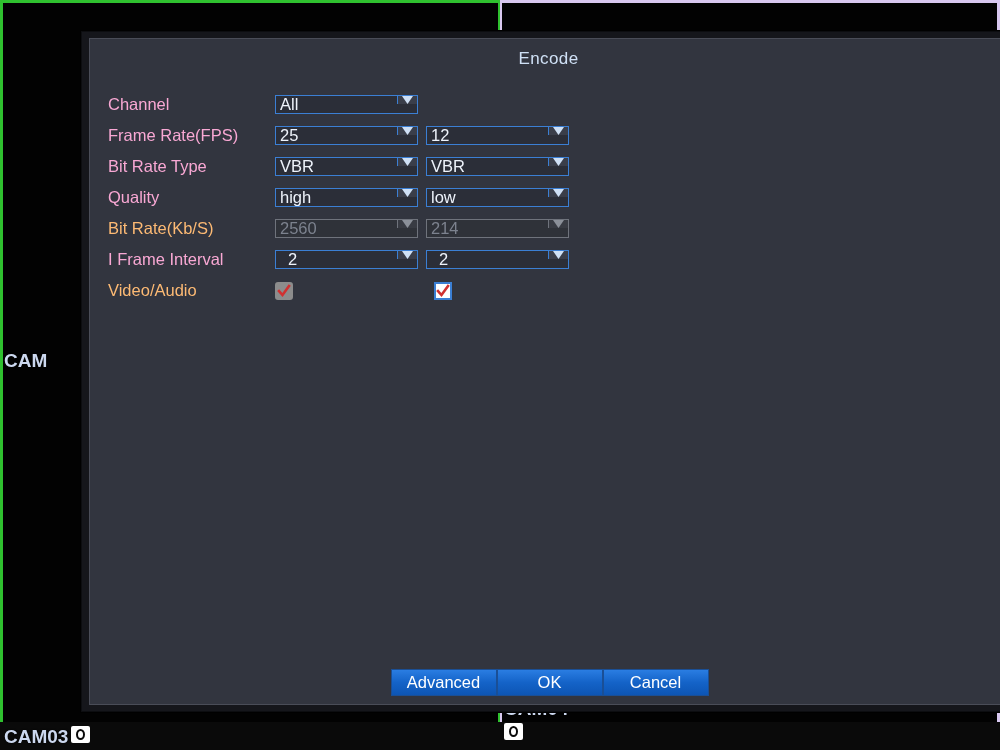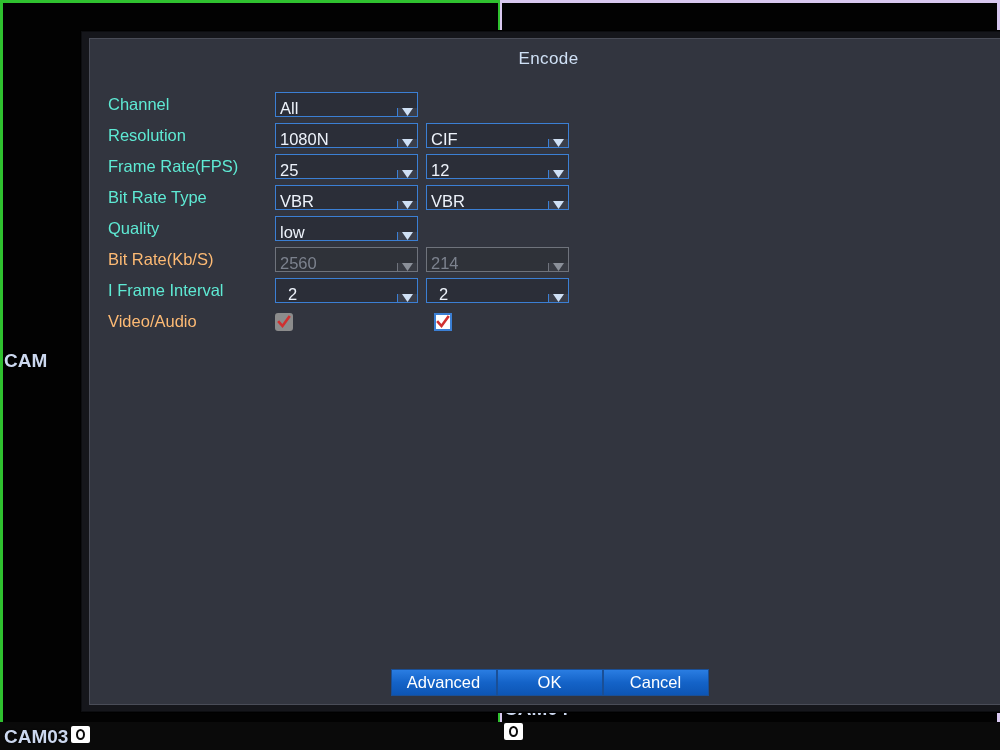"Channel" .row-label { color: #5eead4 -> #f9a8d4 }
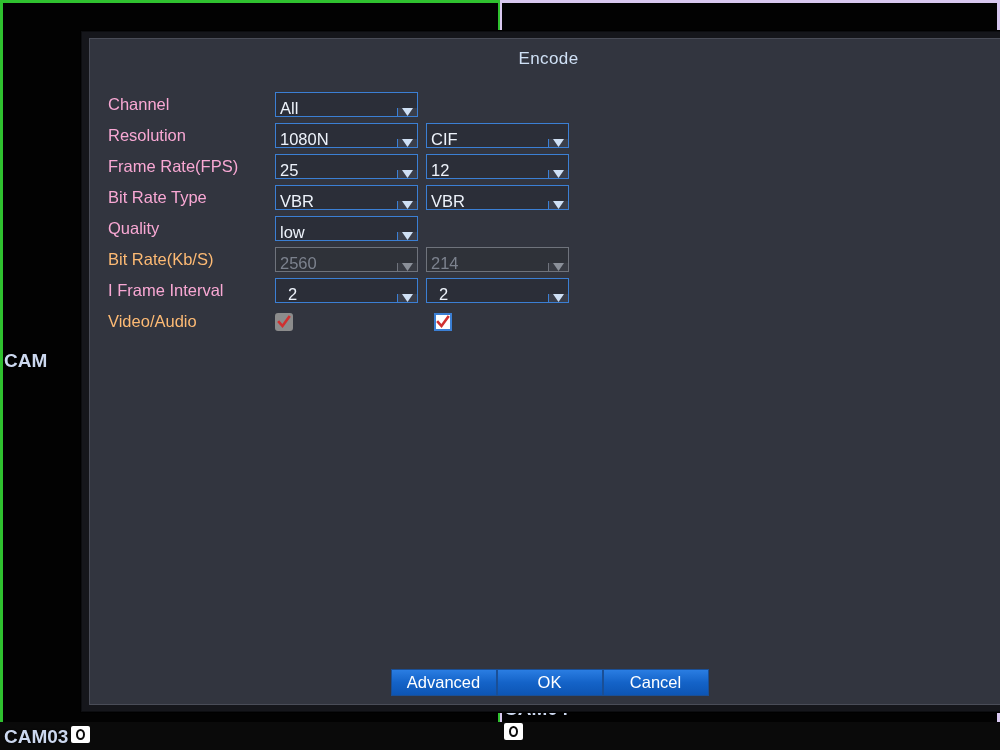"All" .combo { align-items: flex-end -> flex-start; height: 25px -> 19px }
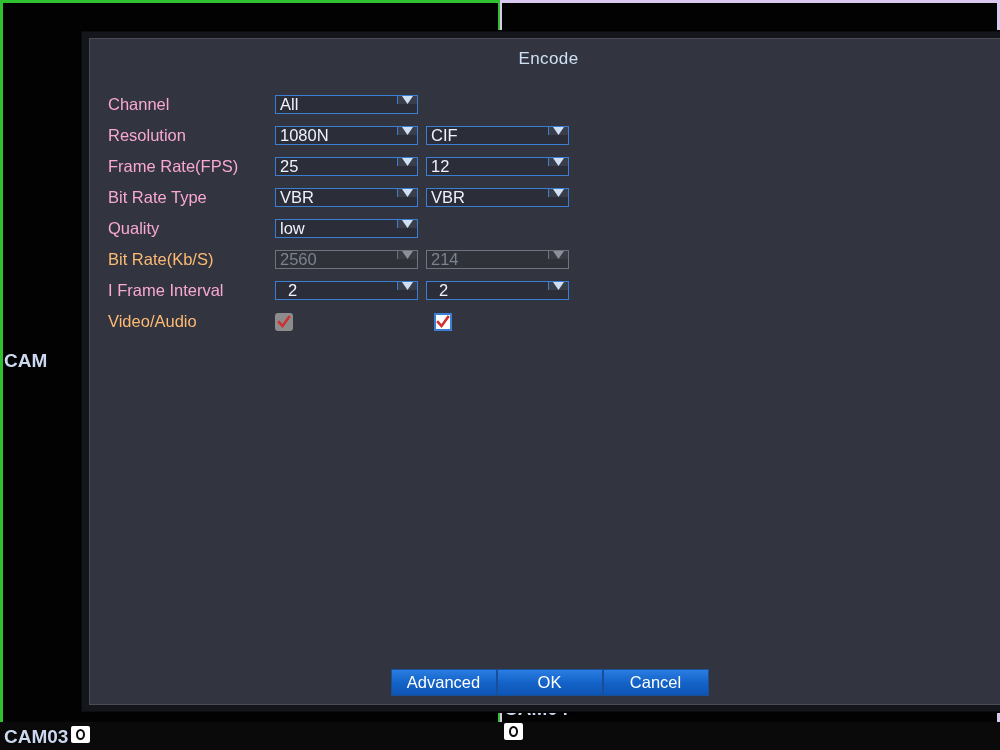"Resolution" div.form-row { html: <div> <div>Resolution</div> <div> <div>1080N</div> <div> <svg> <polygon></polygon> </svg> </div> </div> <div> <div>CIF</div> <div> <svg> <polygon></polygon> </svg> </div> </div> </div> -> none }
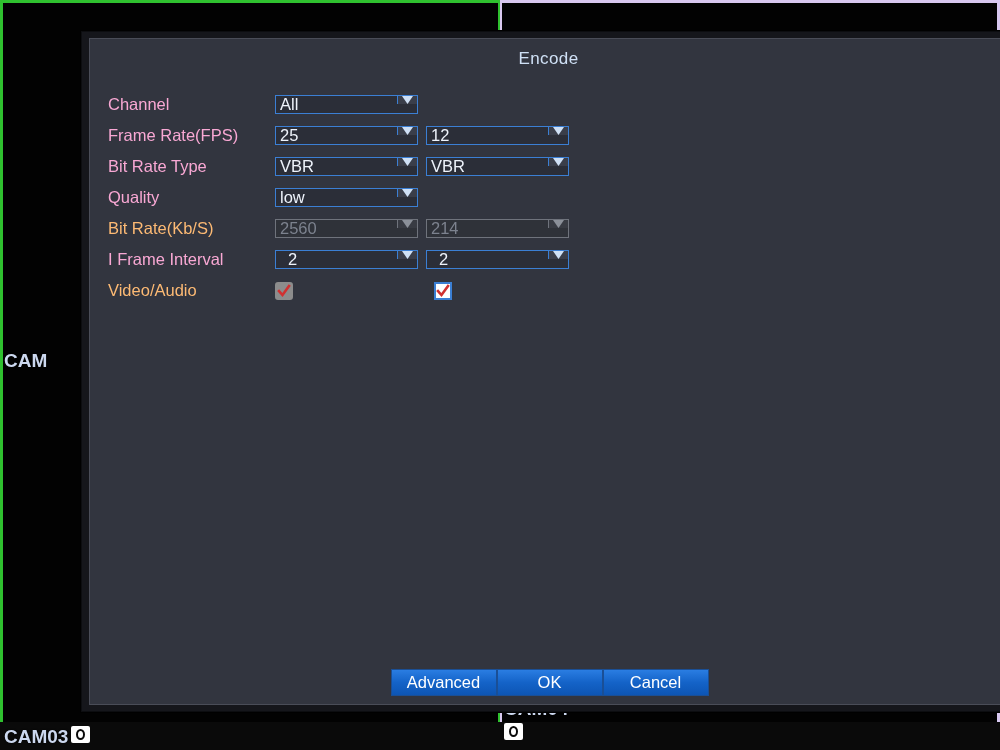"high" div.combo { html: none -> <div> <div>high</div> <div> <svg> <polygon></polygon> </svg> </div> </div> }
